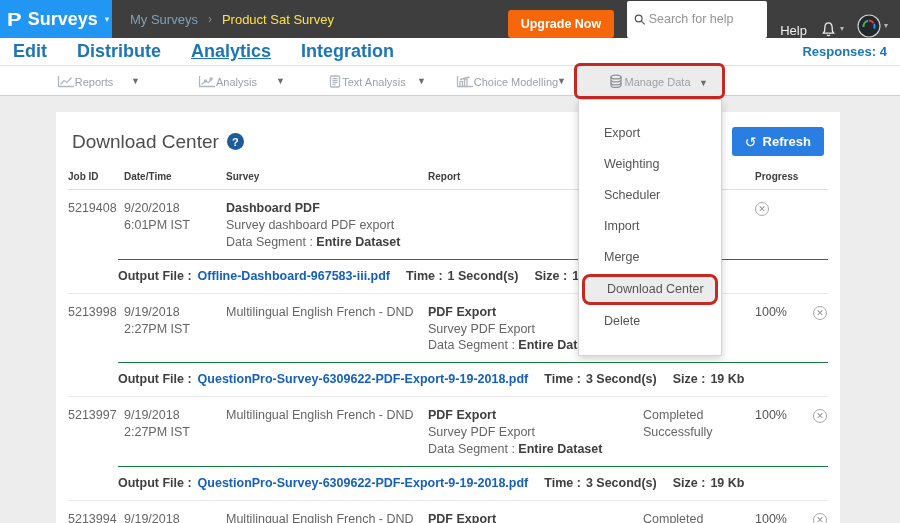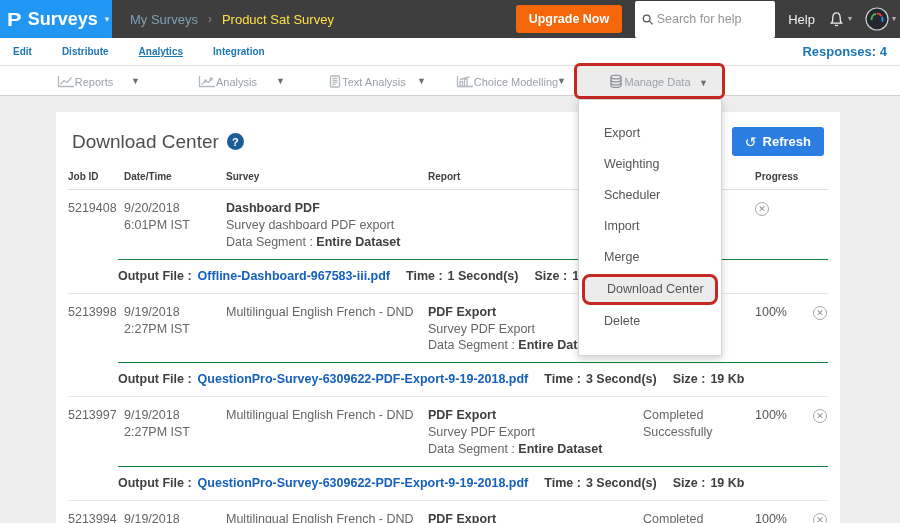"Upgrade Now" .topbar-right { align-items: center -> flex-end; padding-right: 4px -> 12px }
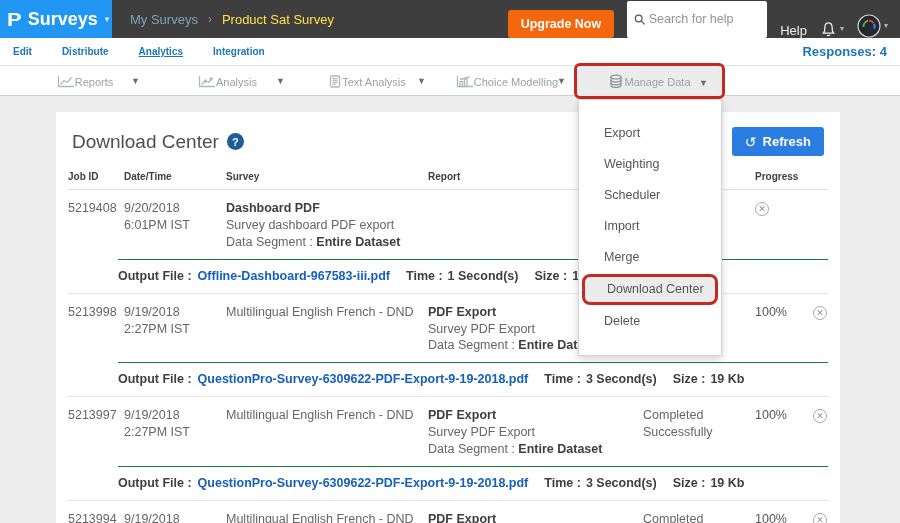"Edit" .nav-tab { font-size: 10px -> 18px }
